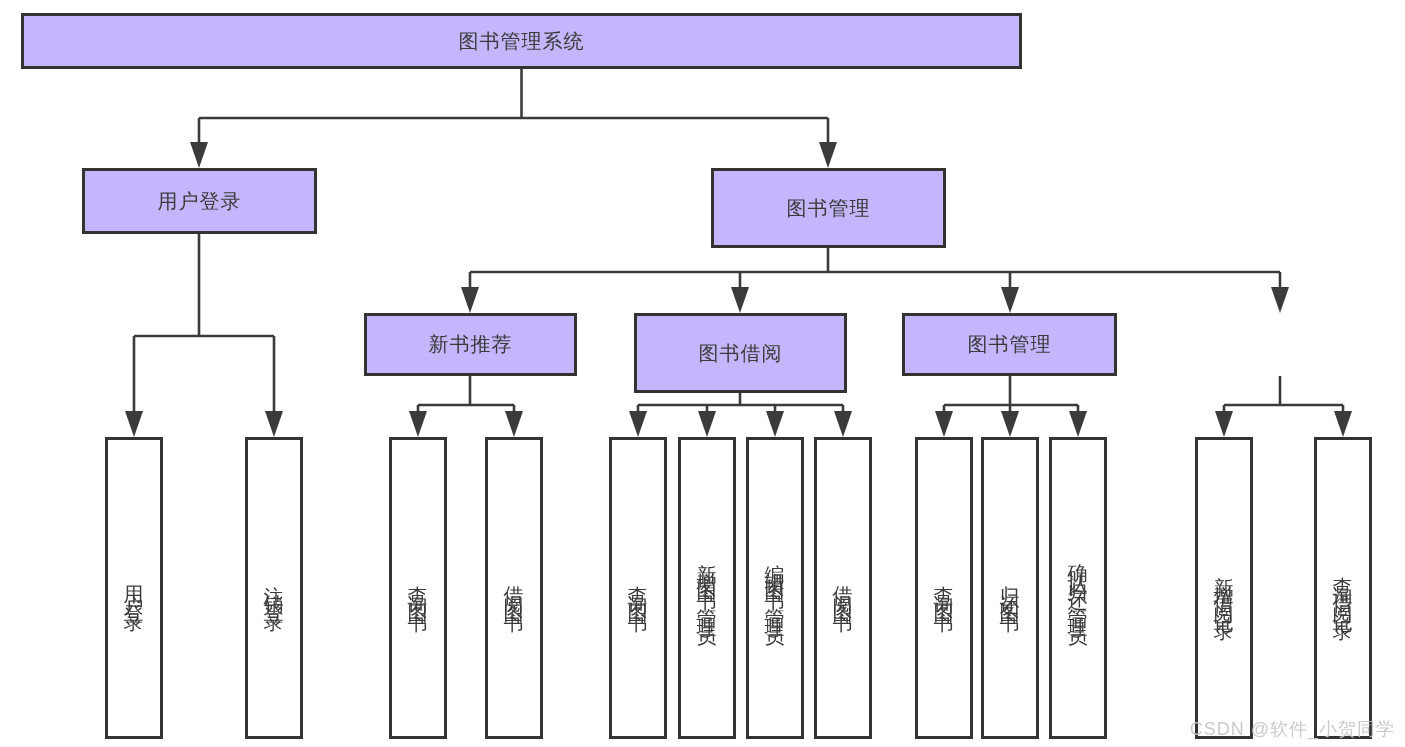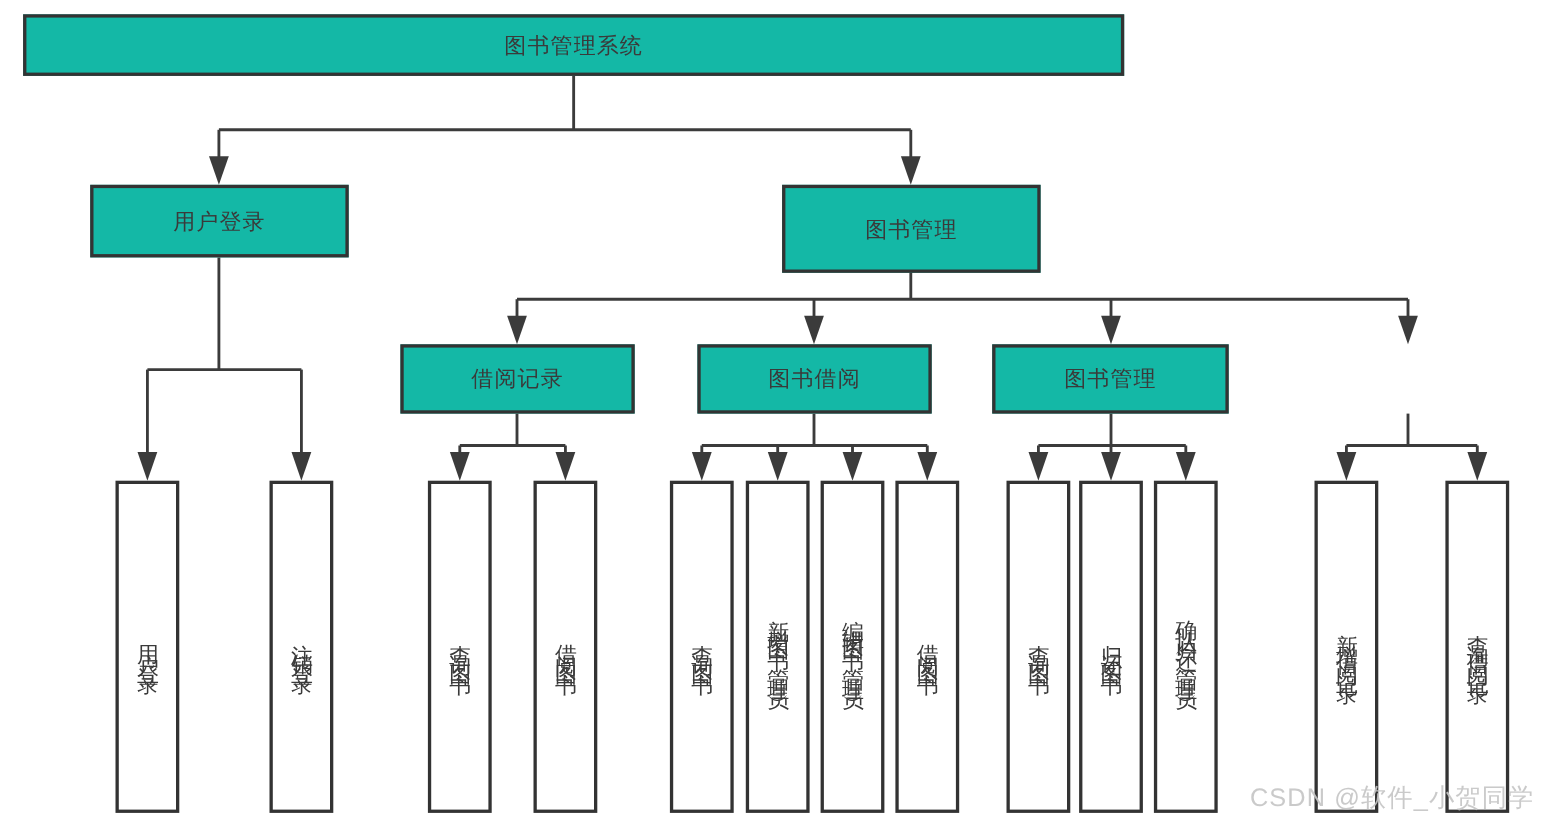"图书管理系统" .hbox { background: #14b8a6 -> #c4b5fd }
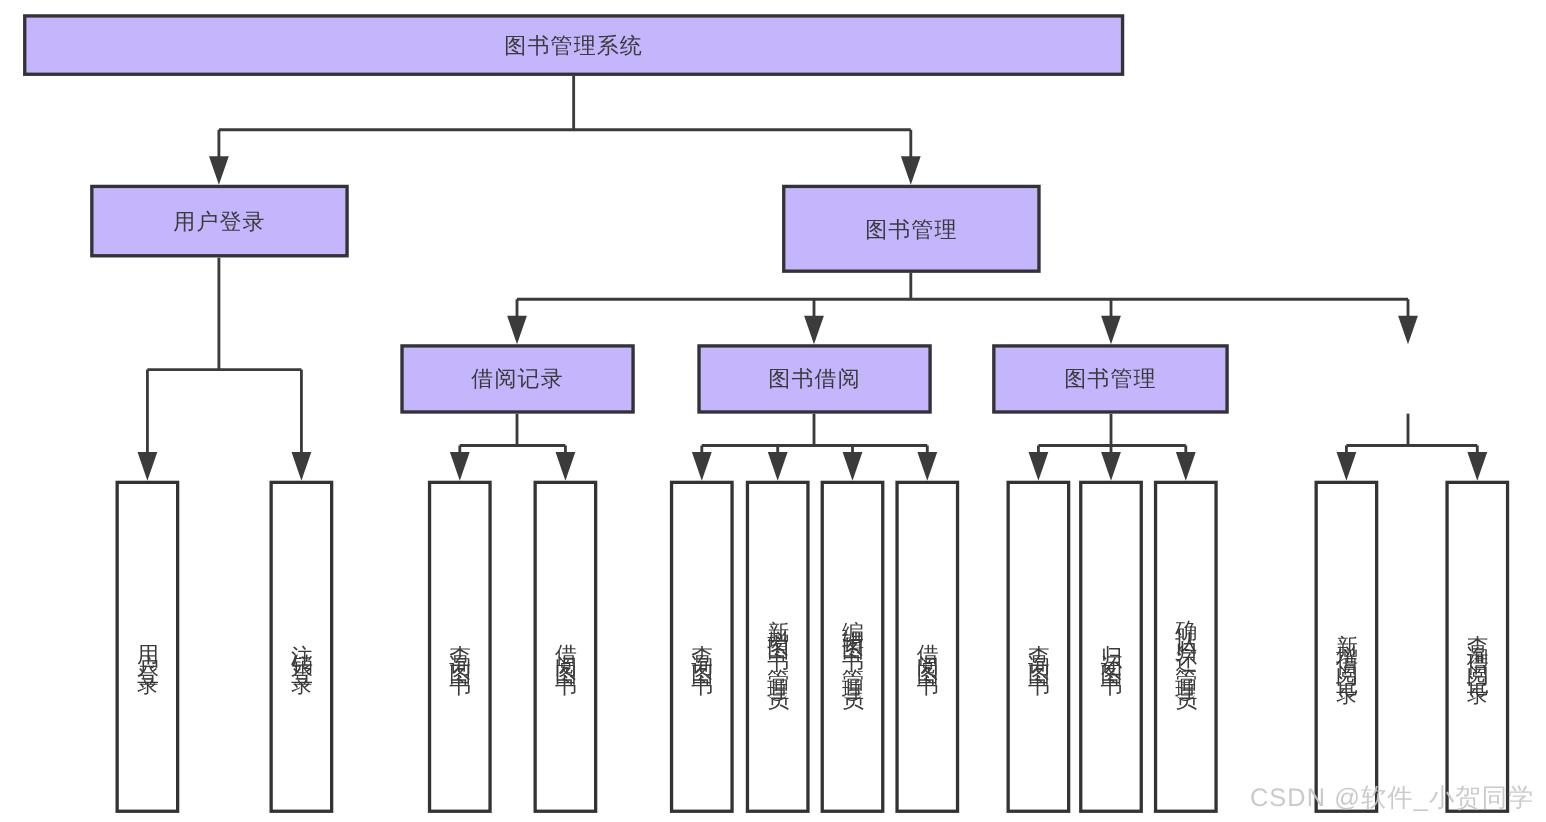"借阅记录" span { text: 借阅记录 -> 新书推荐 }
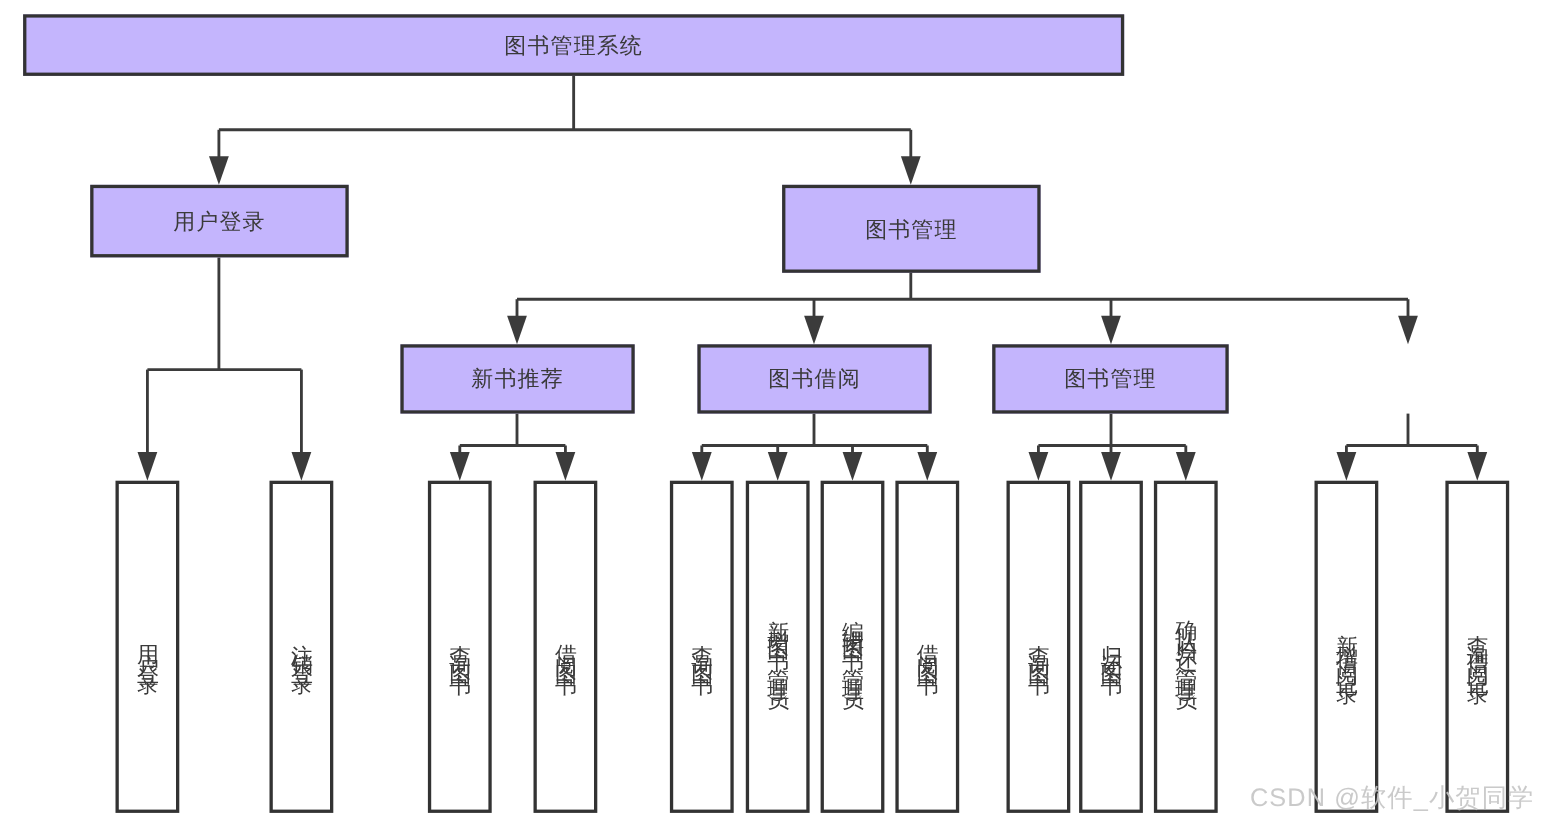"图书借阅" div.hbox { height: 63px -> 80px }
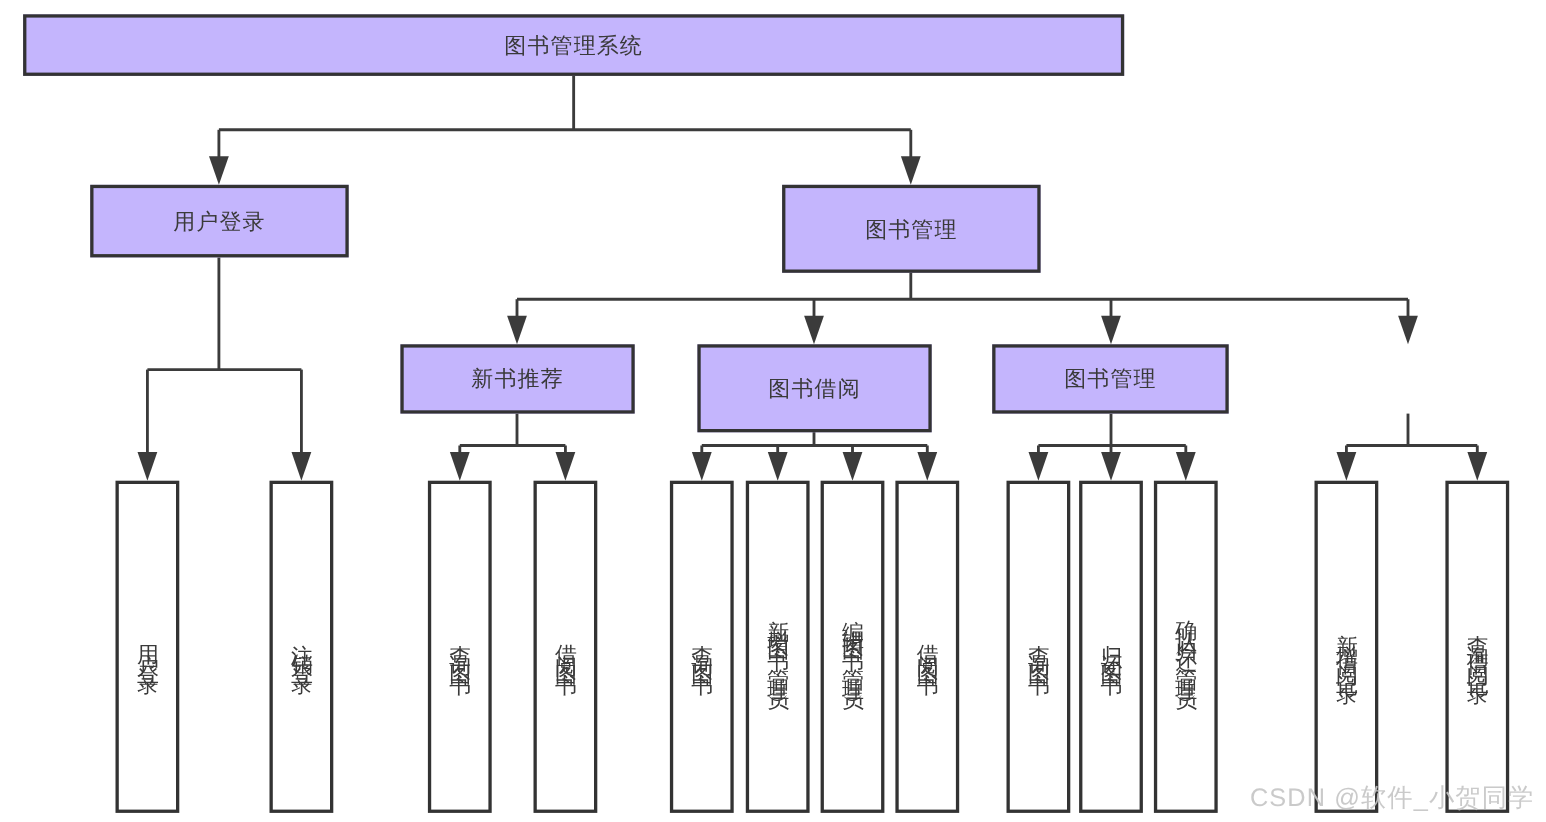"CSDN @软件_小贺同学" #watermark { font-size: 23px -> 18px }
